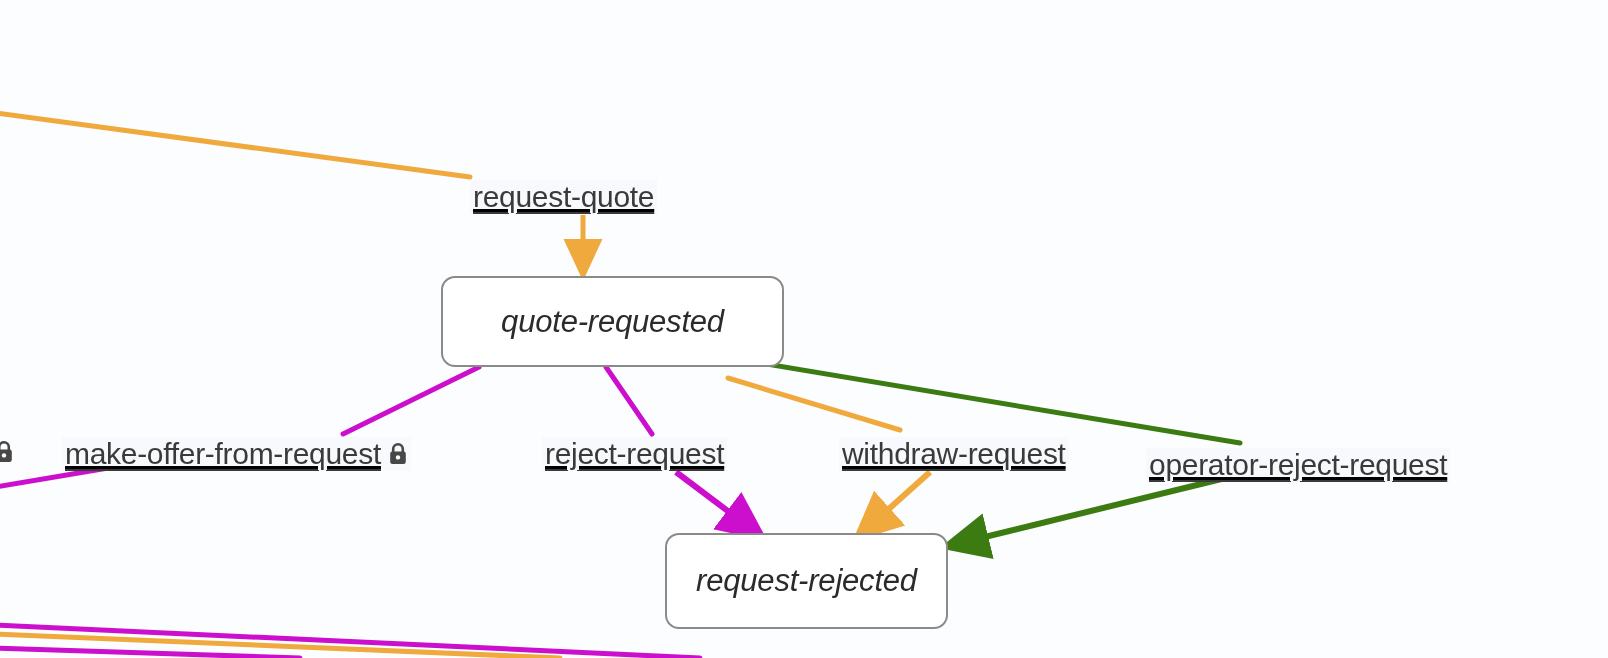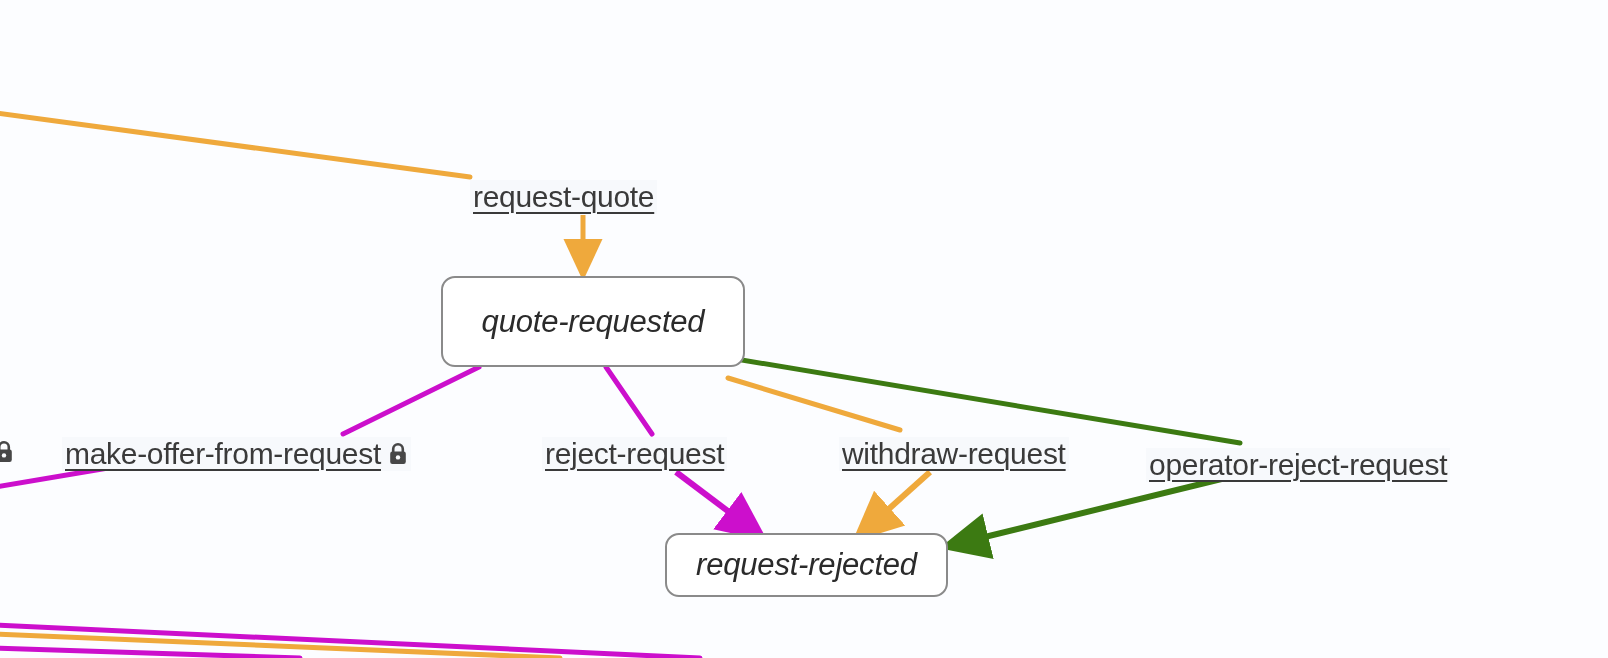"request-quote" .transition-label { text-decoration: none -> underline }
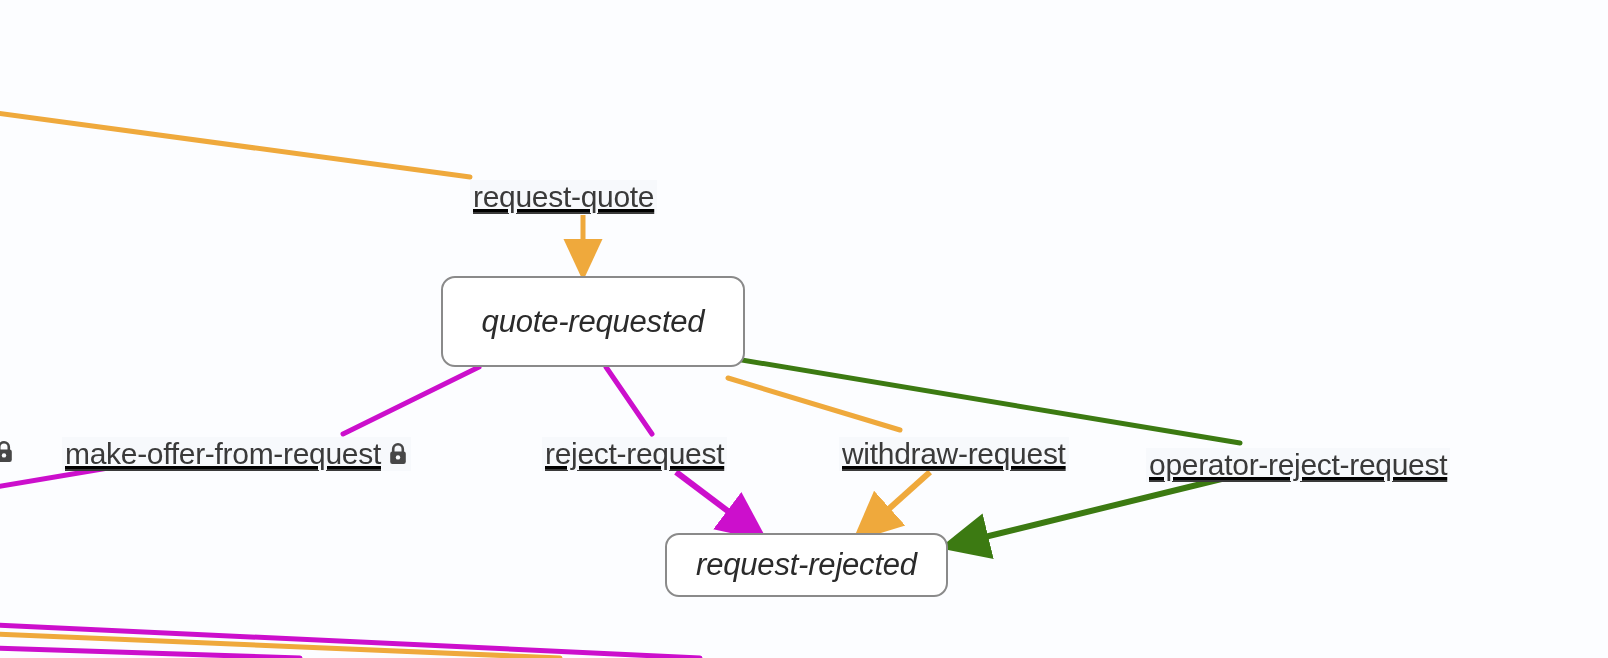"quote-requested" div.state-node { width: 304px -> 343px }
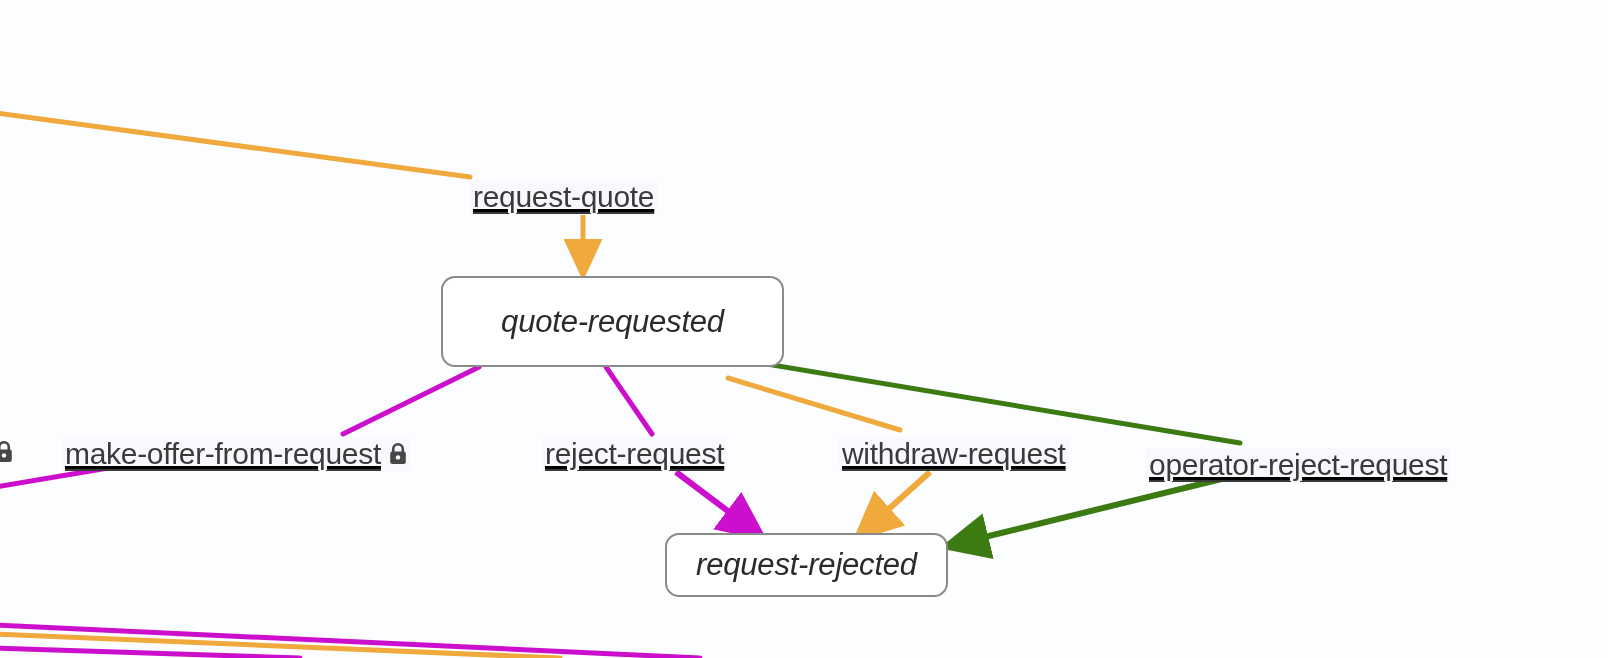"request-rejected" div.state-node { height: 64px -> 96px }
